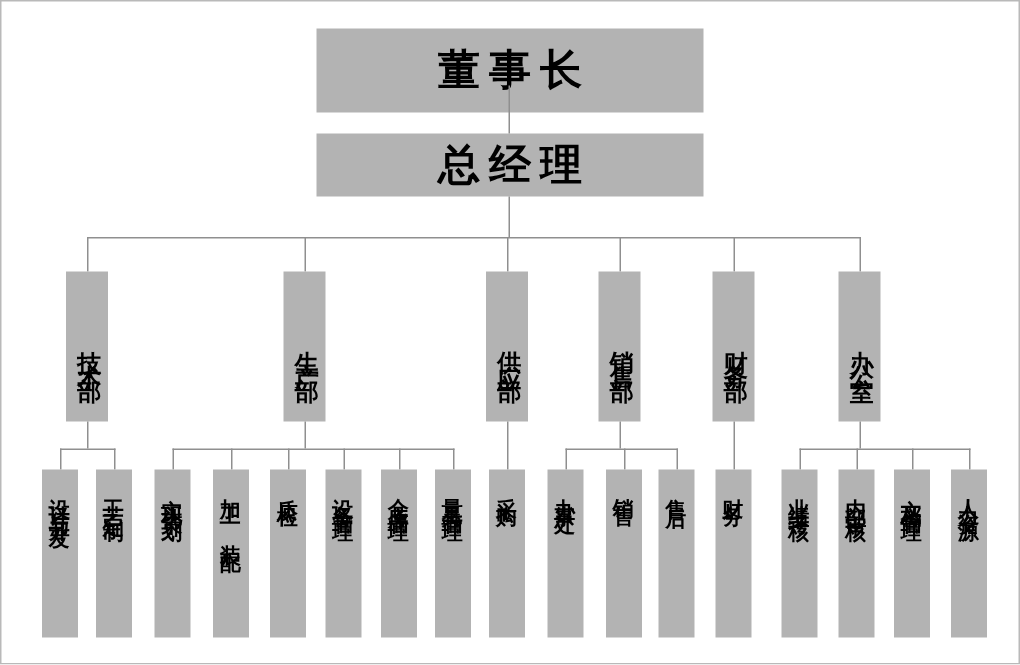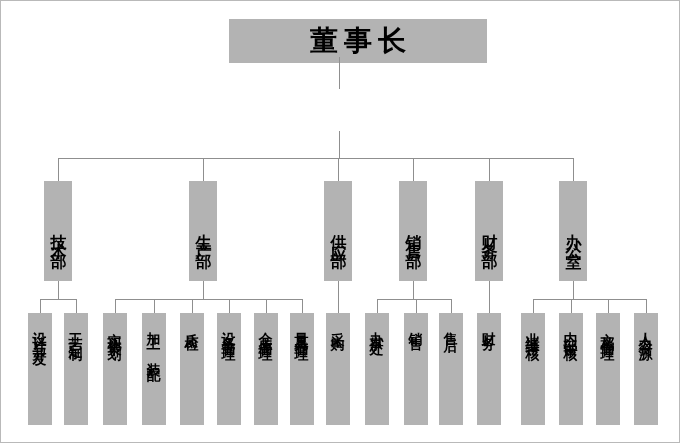"董事长" div.box { height: 44px -> 56px; left: 228px -> 210px }
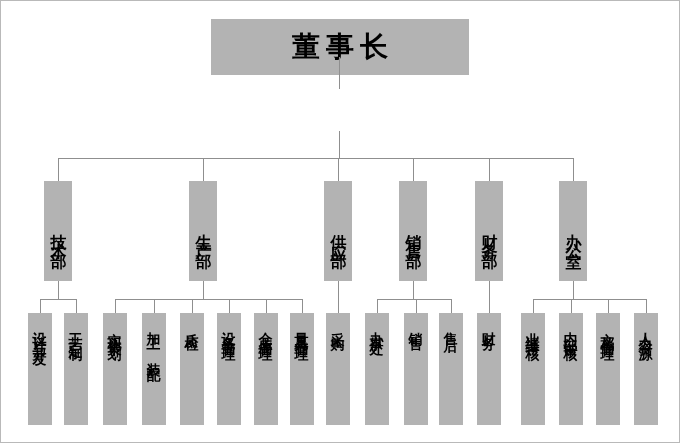"总经理" div.box { html: none -> <div>总经理</div> }
